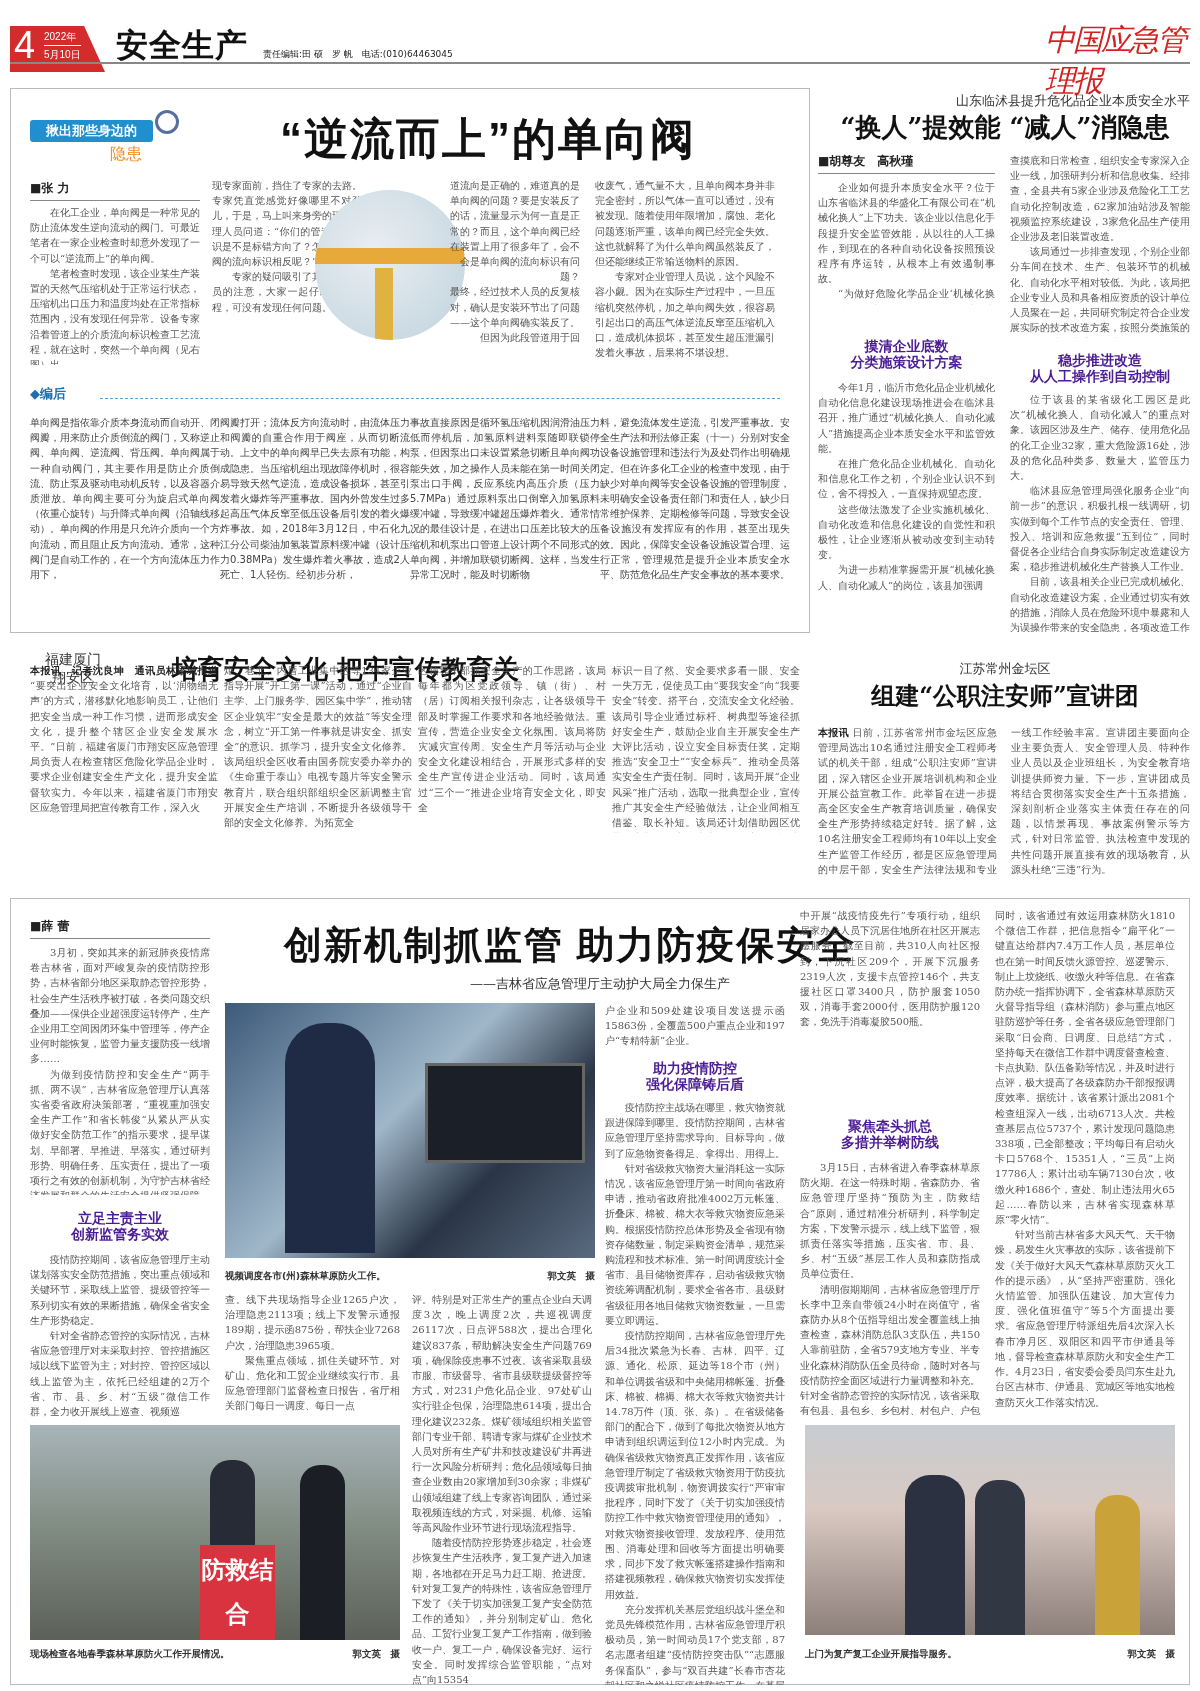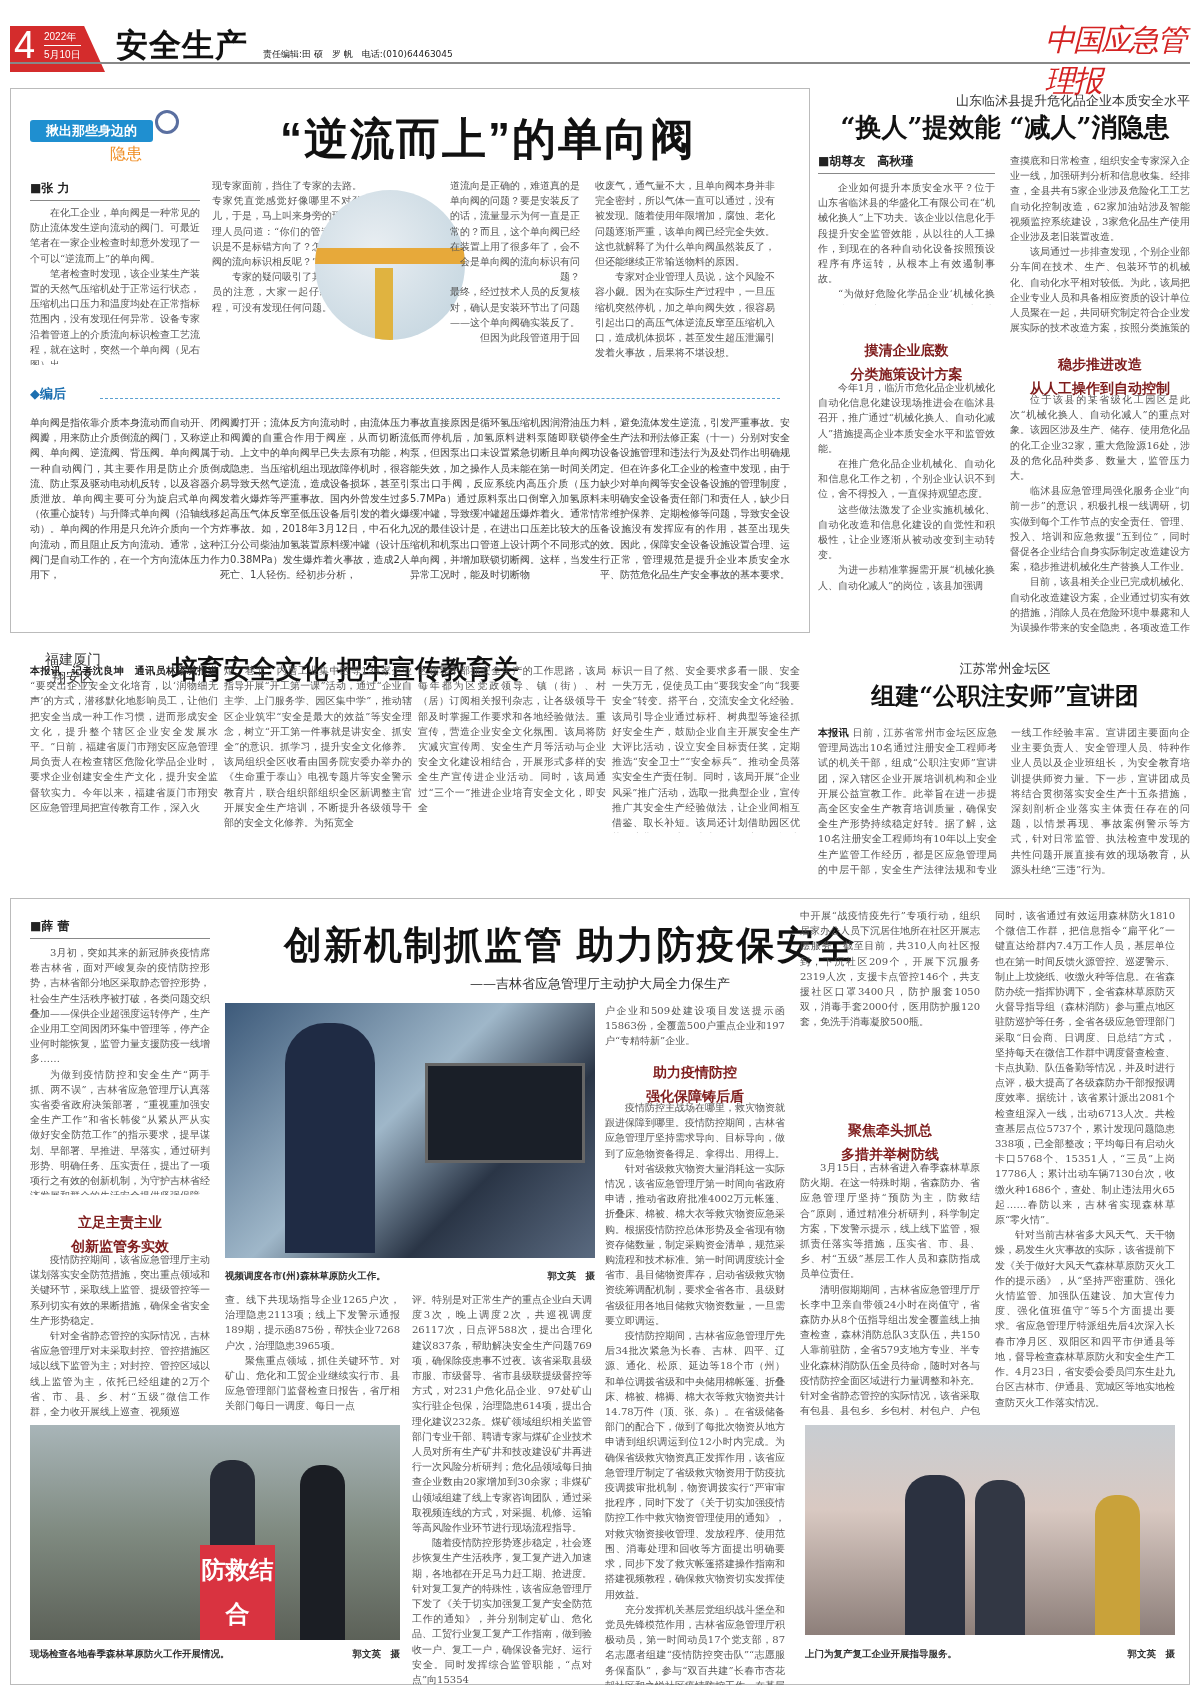"摸清企业底数" .sub { color: #7f1d1d -> #4c1d95; line-height: 24px -> 16px }
